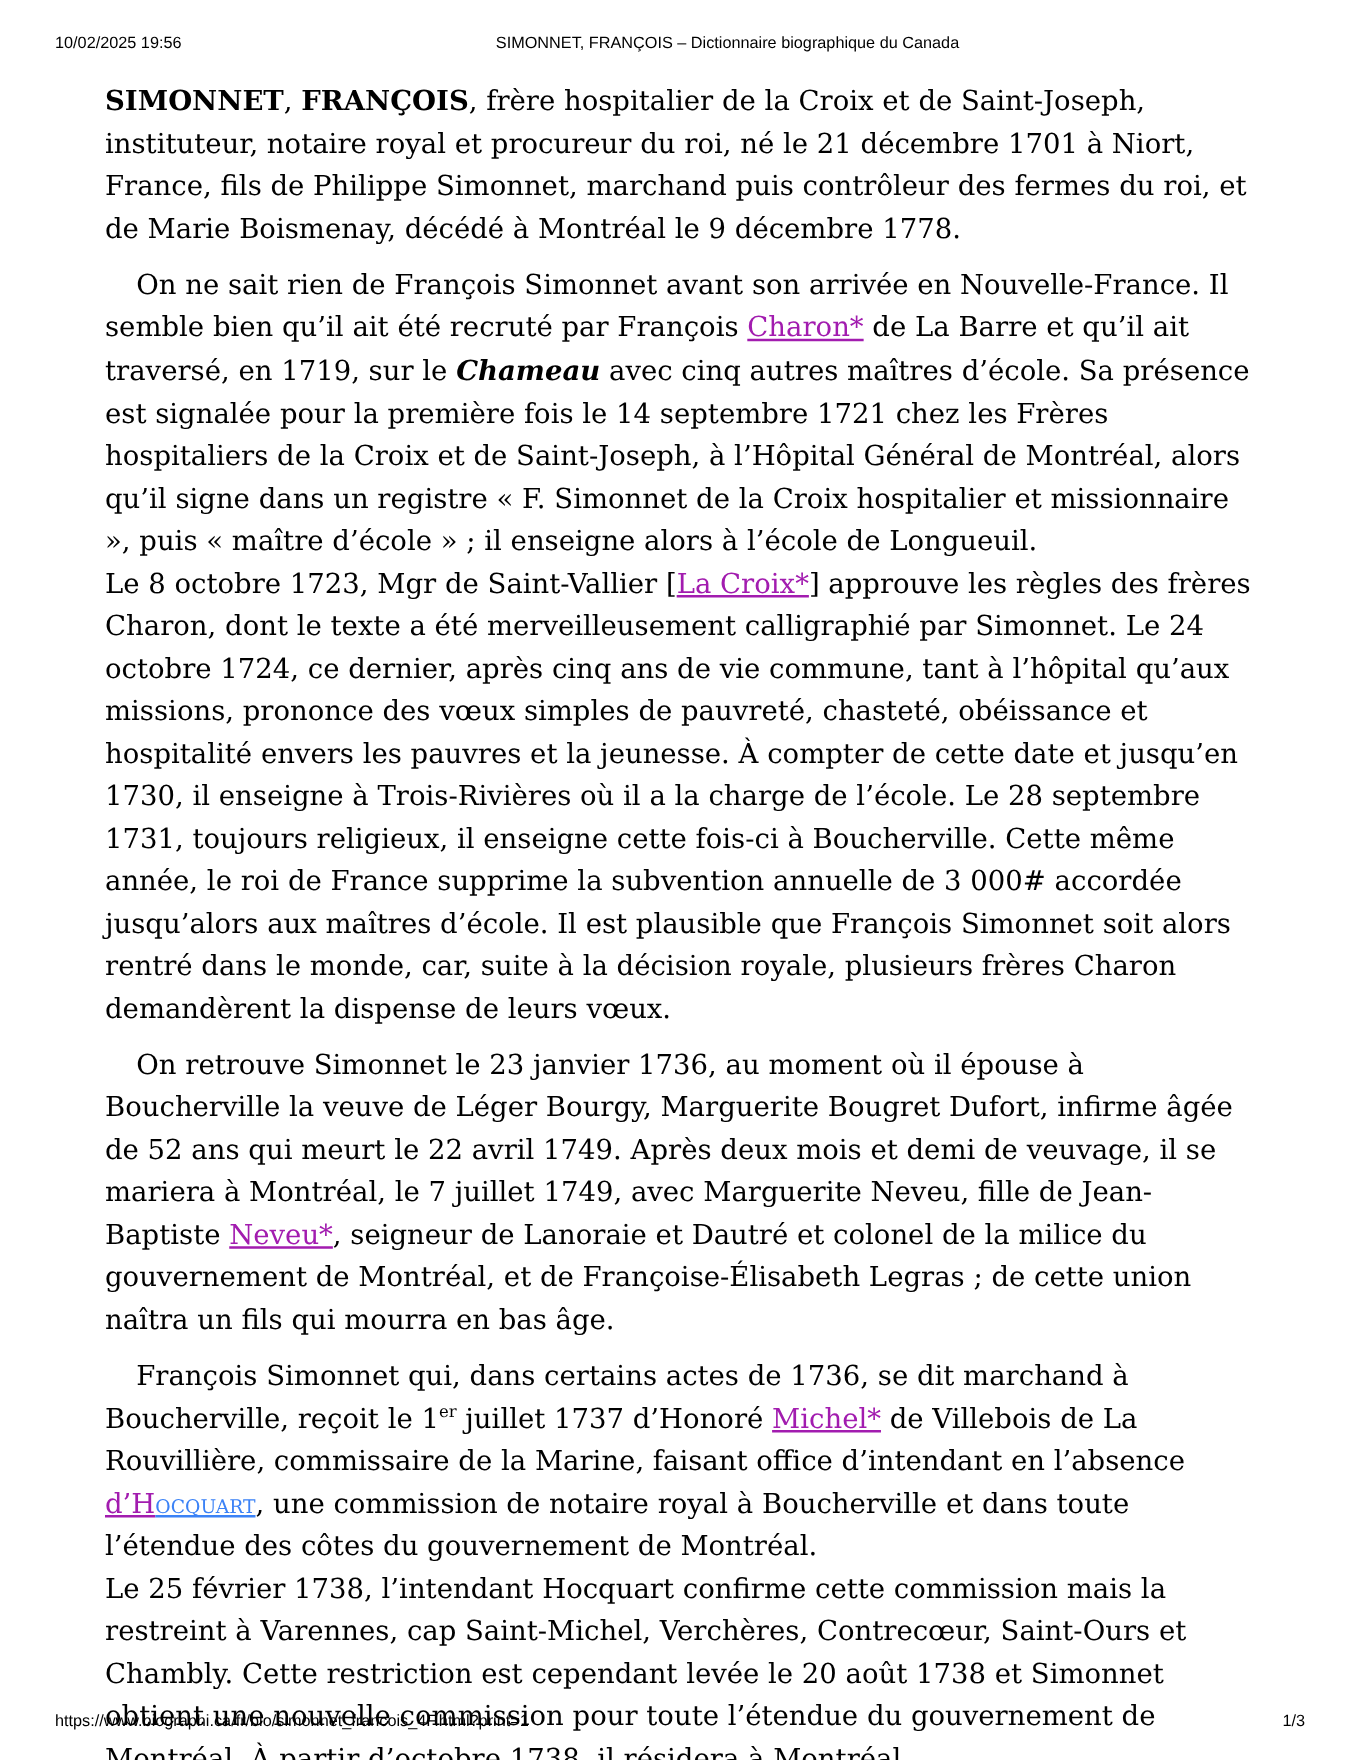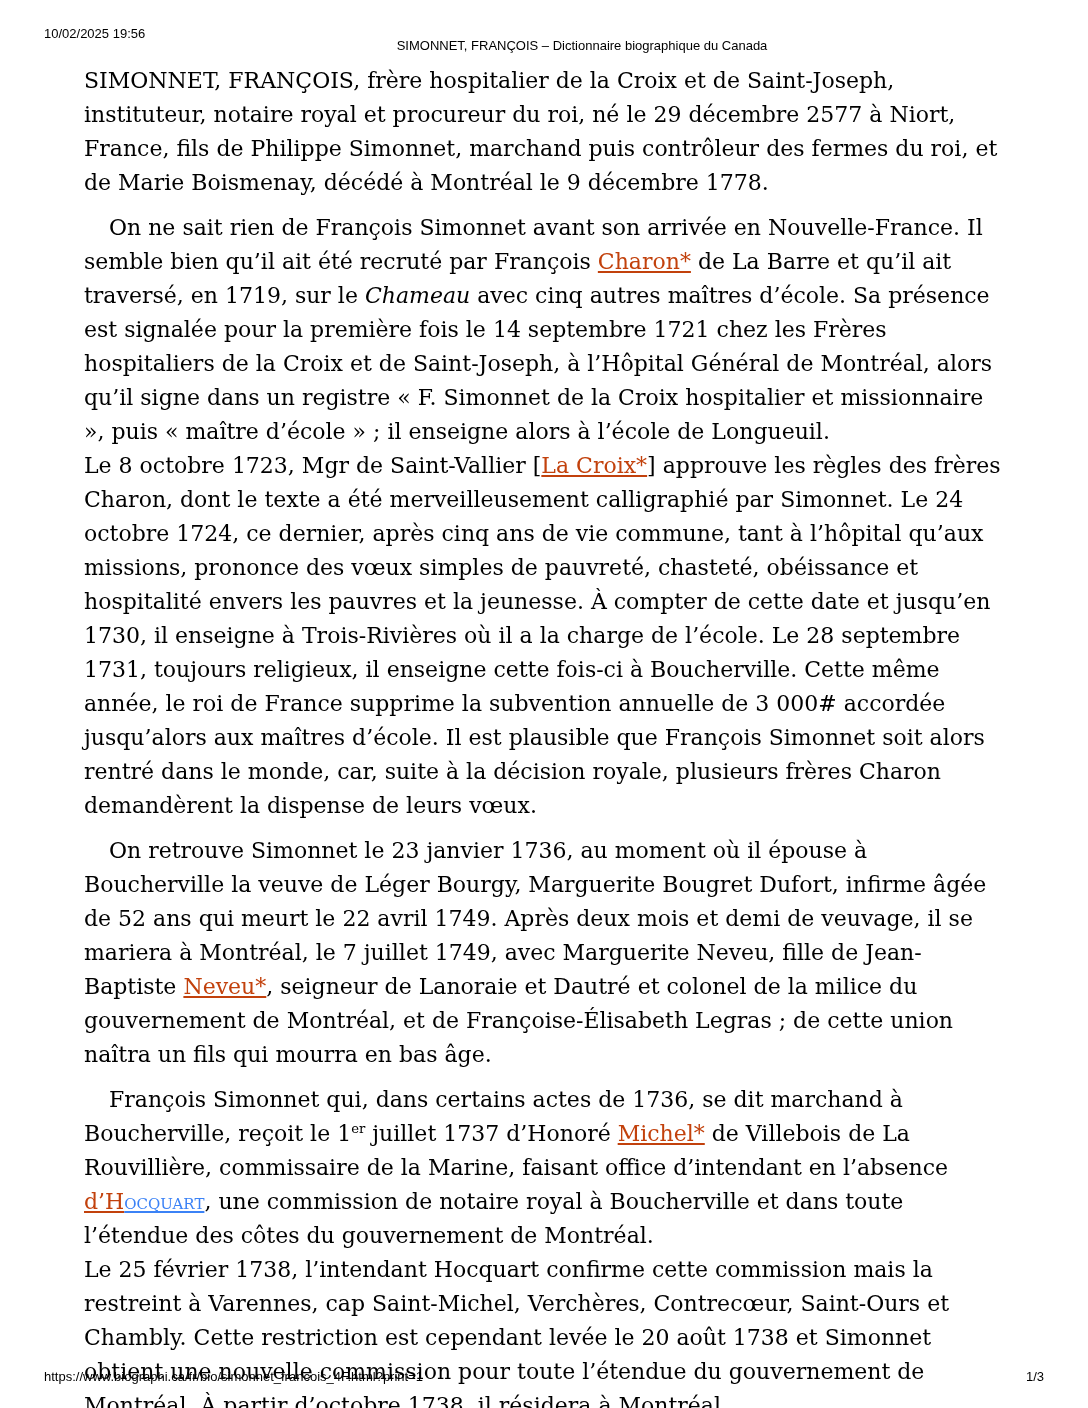"SIMONNET, FRANÇOIS – Dictionnaire" .print-header .doc-title { top: 12px -> 0 }
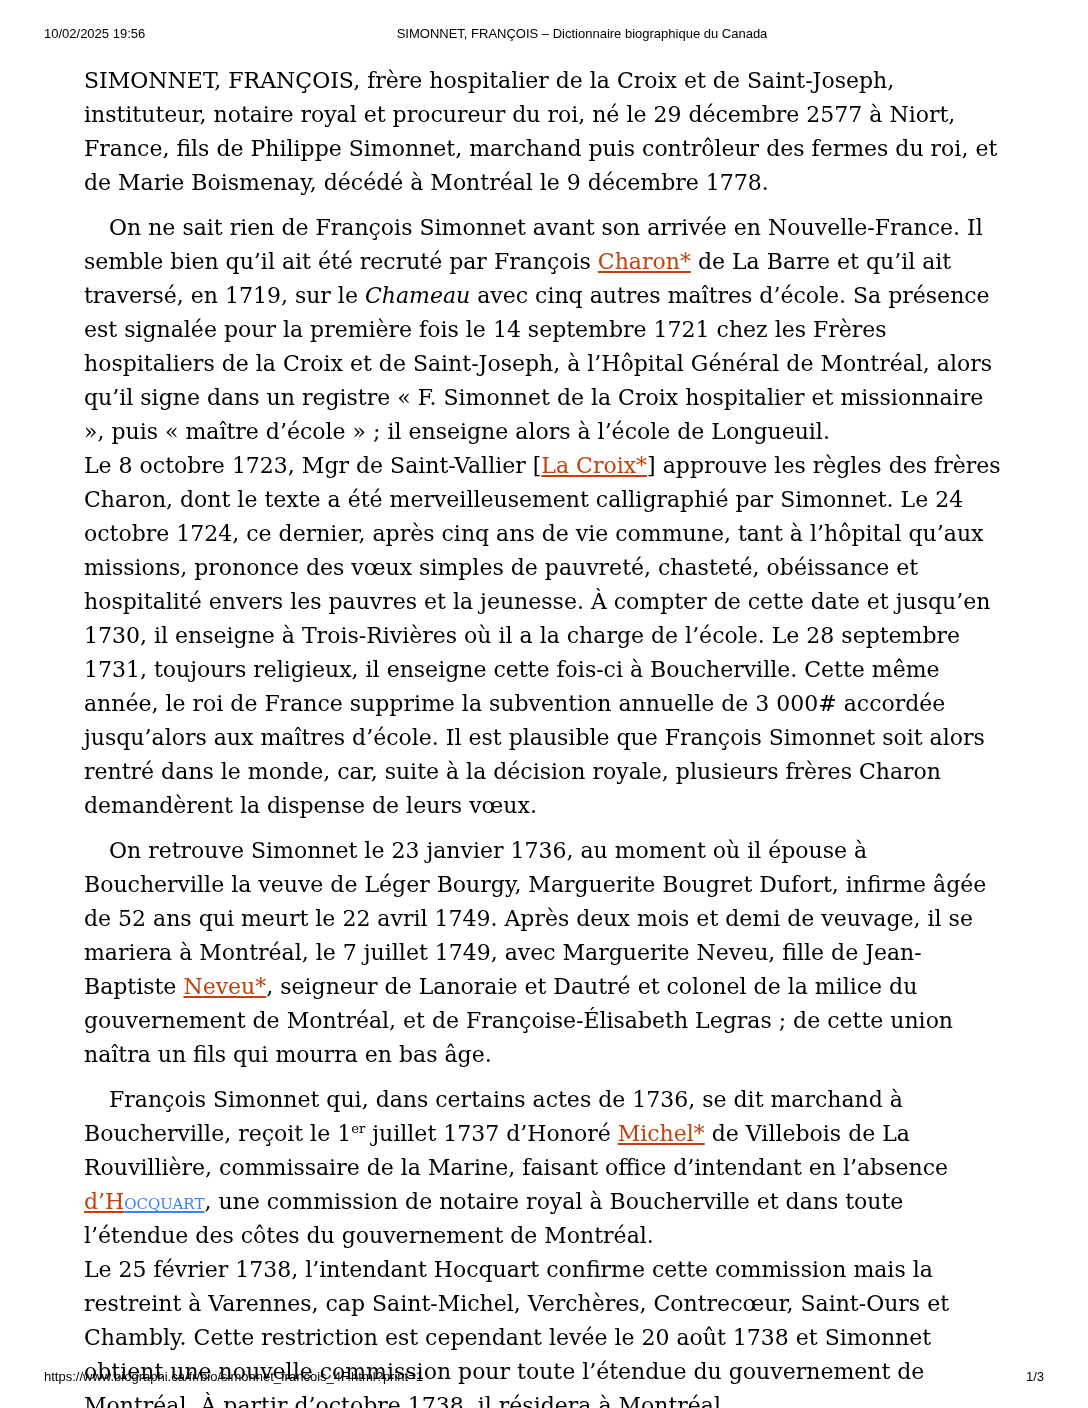"SIMONNET" .seg-b { font-weight: normal -> bold }
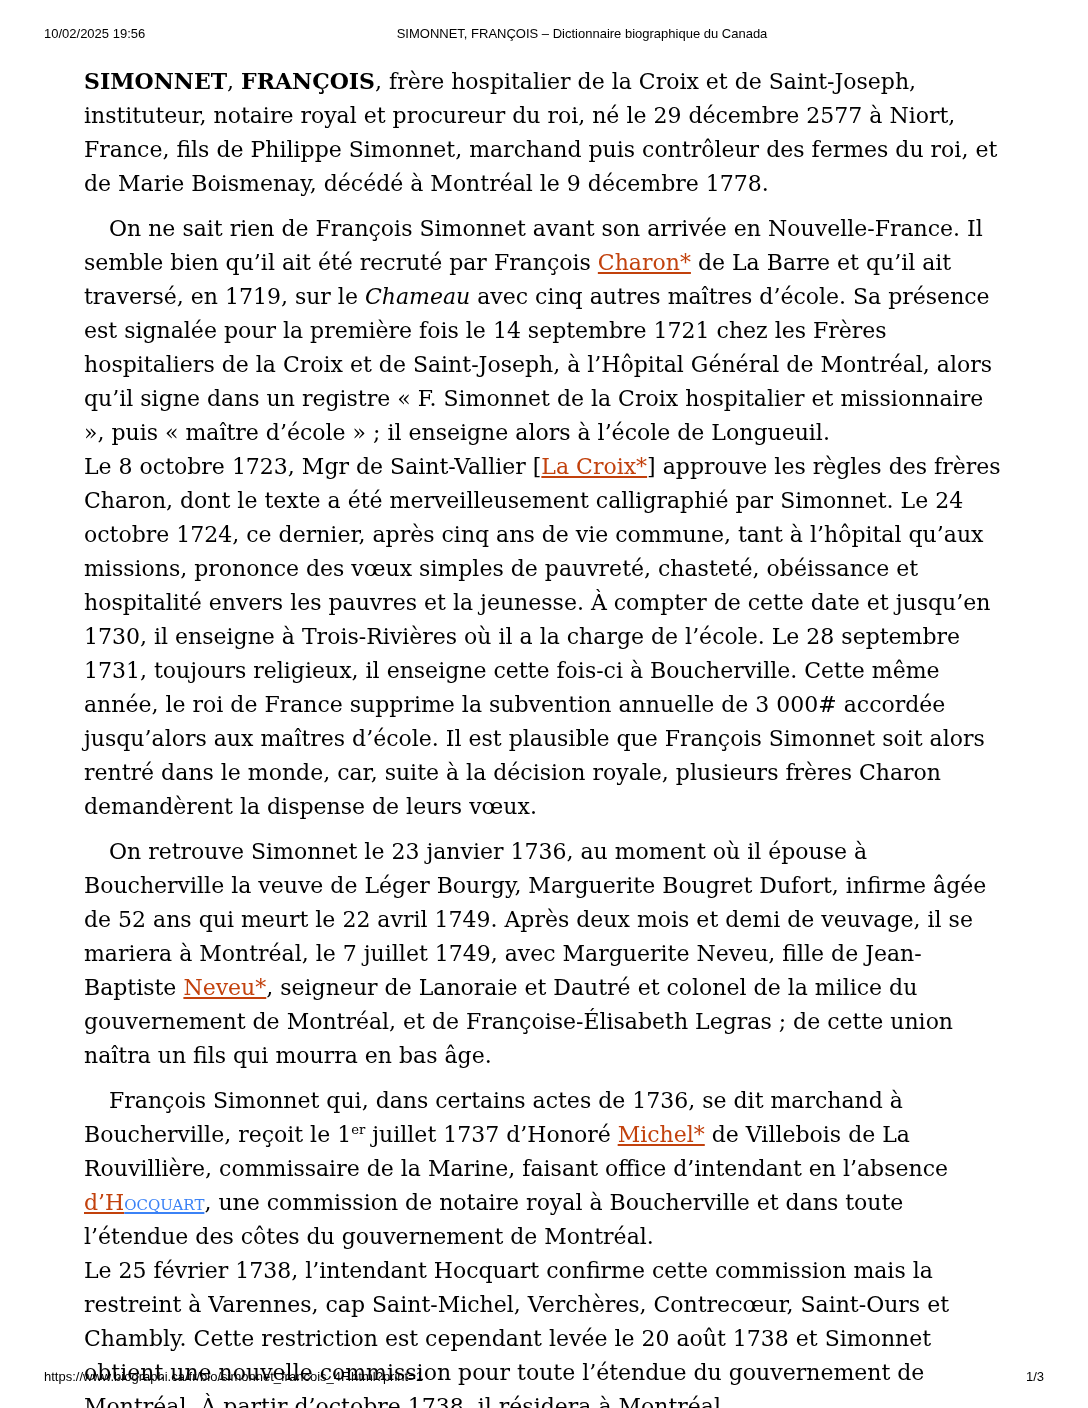", frère hospitalier de la" span { text: 29 décembre 2577 -> 21 décembre 1701 }
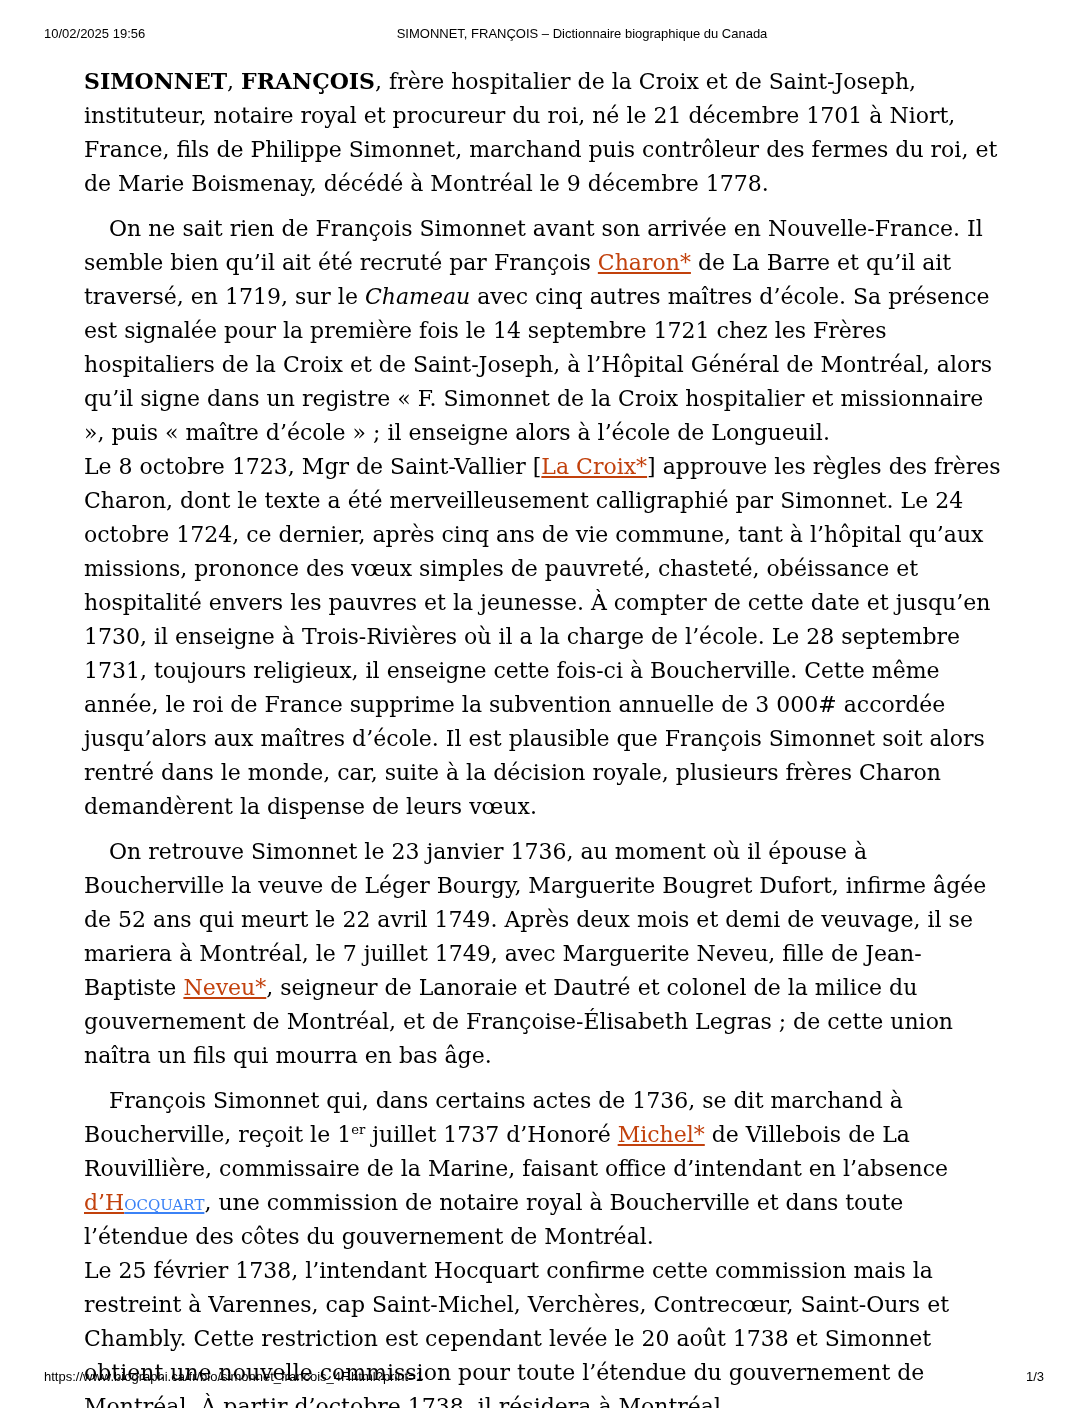"Charon*" .seg-u { color: #c2410c -> #a21caf }
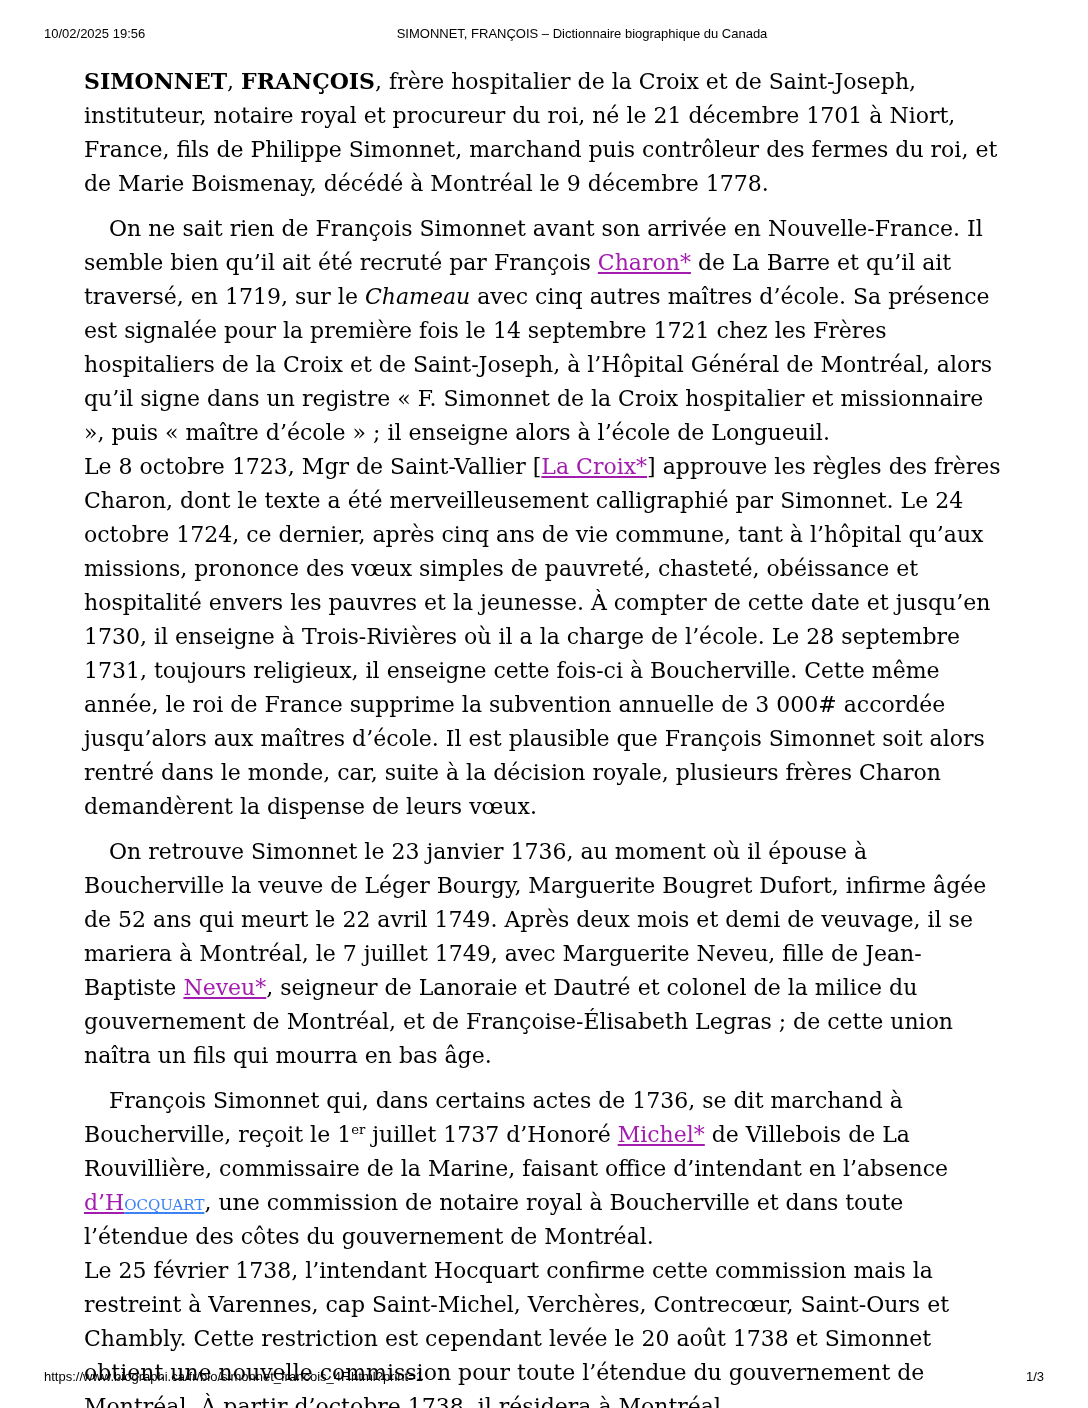"Chameau" .seg-i { font-weight: none -> bold }
